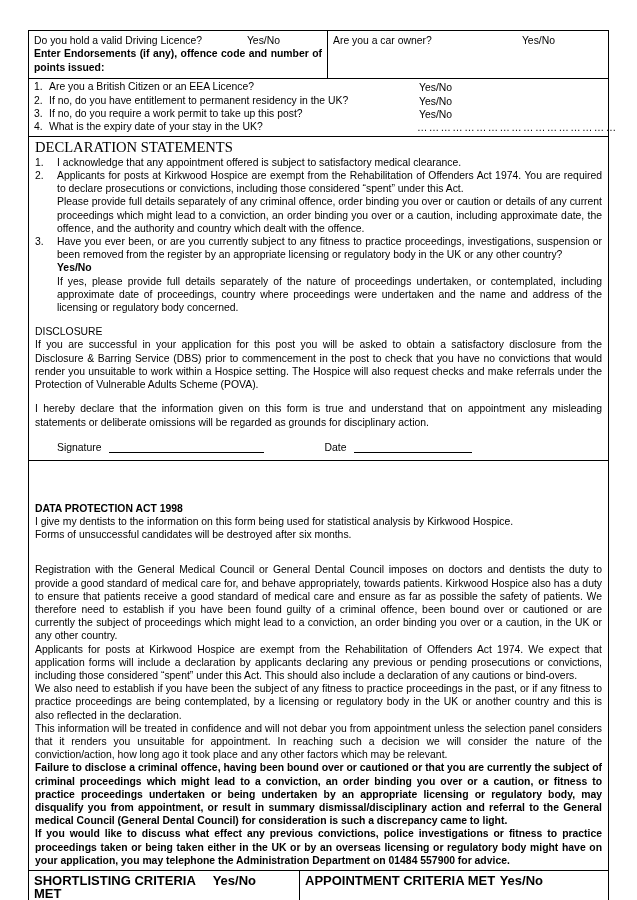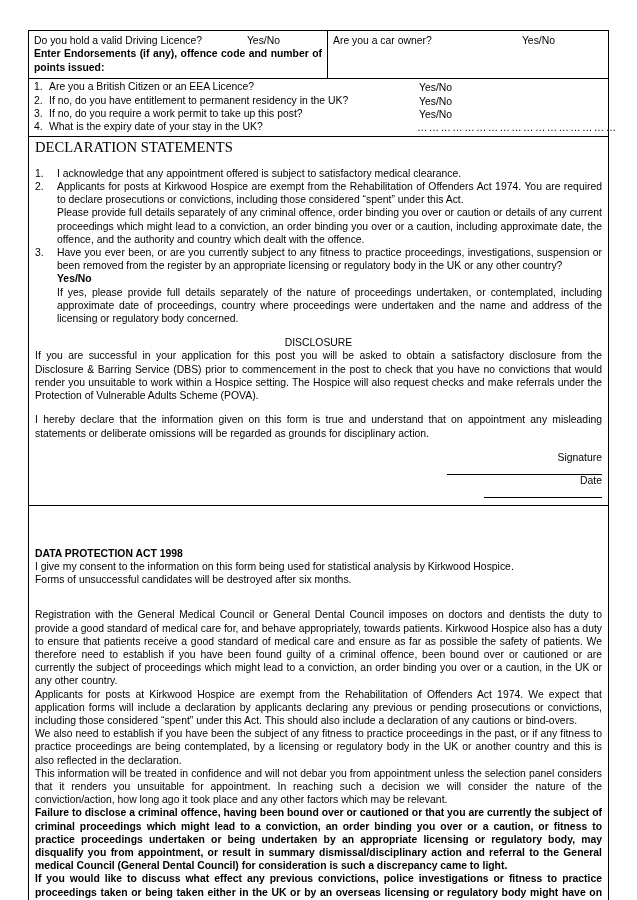"DECLARATION STATEMENTS" .decl-h { margin-bottom: 12px -> 1px }
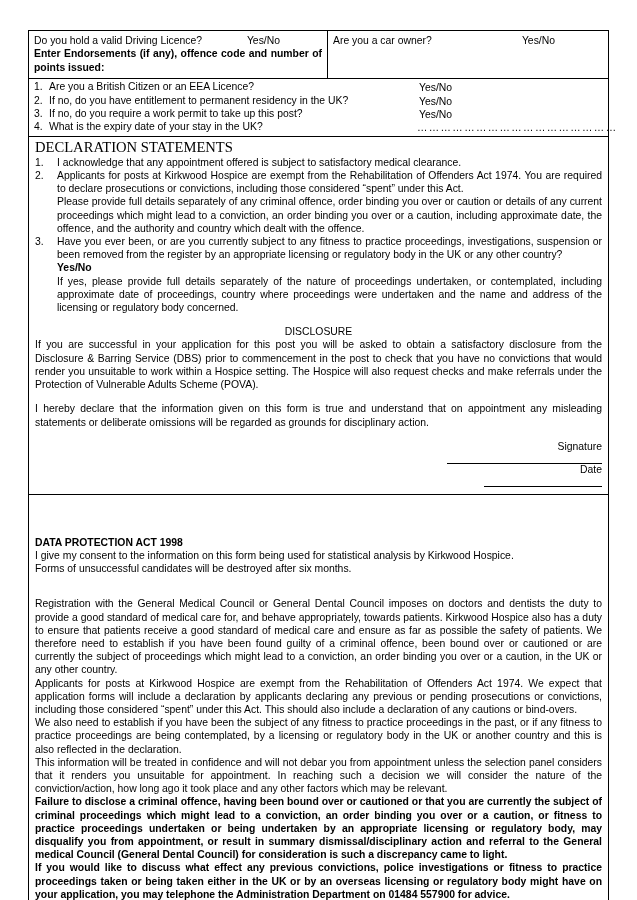"DISCLOSURE" .sec-h { text-align: center -> none }
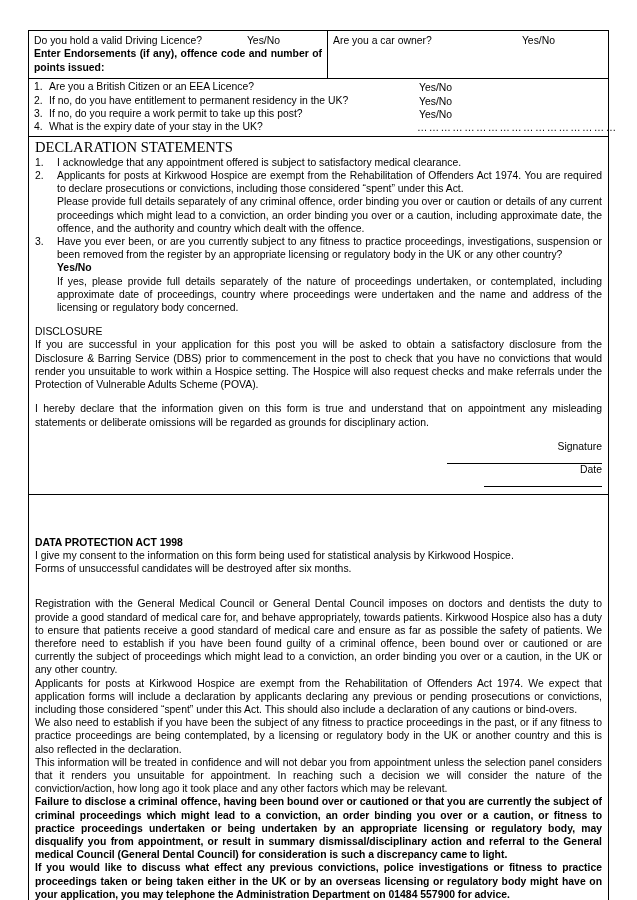"Signature" .sigrow { flex-direction: column -> none }
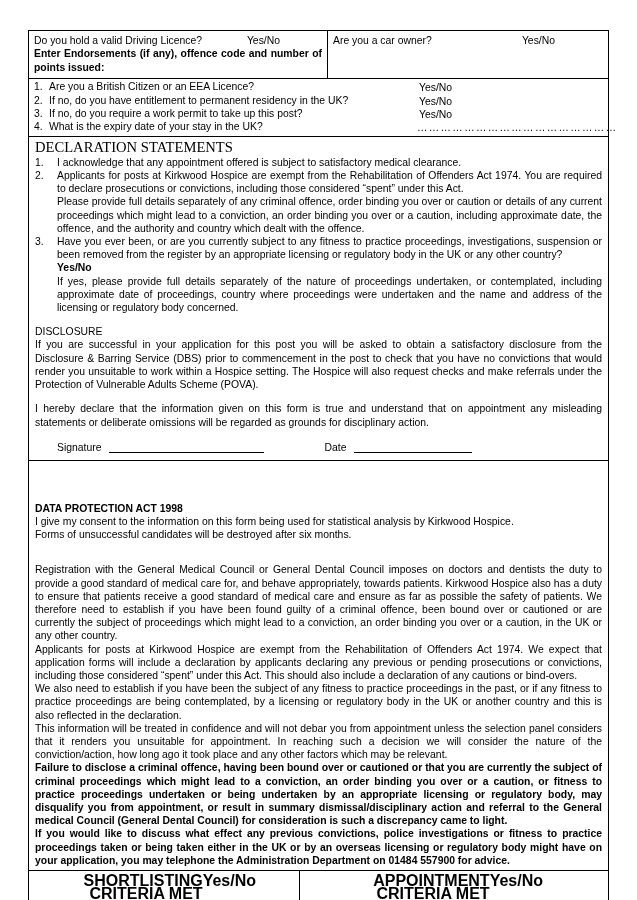"I give my consent to" div.p { text: consent -> dentists }
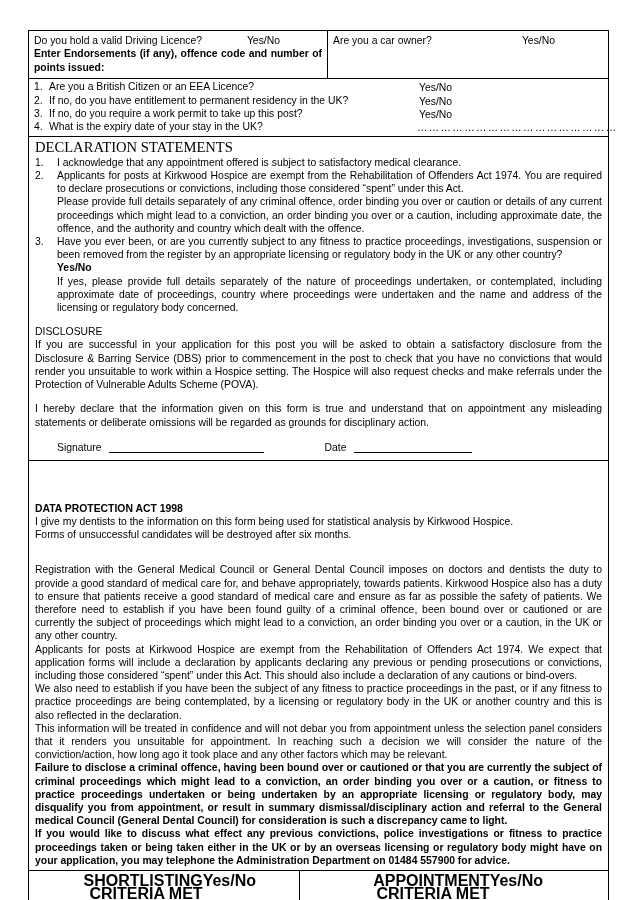"SHORTLISTING CRITERIA MET" .mgr-line { font-size: 16px -> 13px; text-align: right -> none }
